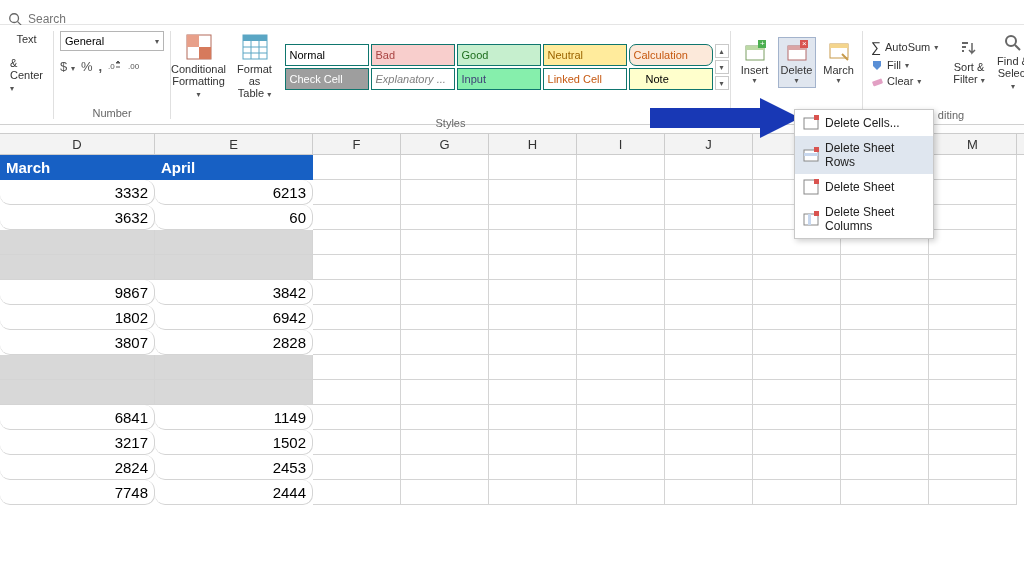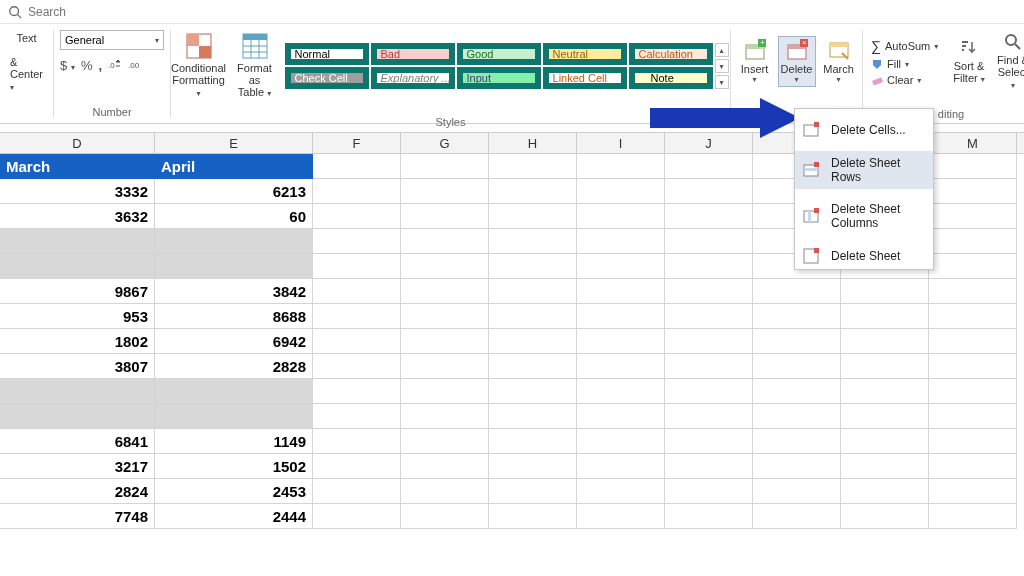"Search" .topbar { align-items: center -> flex-start; padding: 0 8px -> 12px 8px }
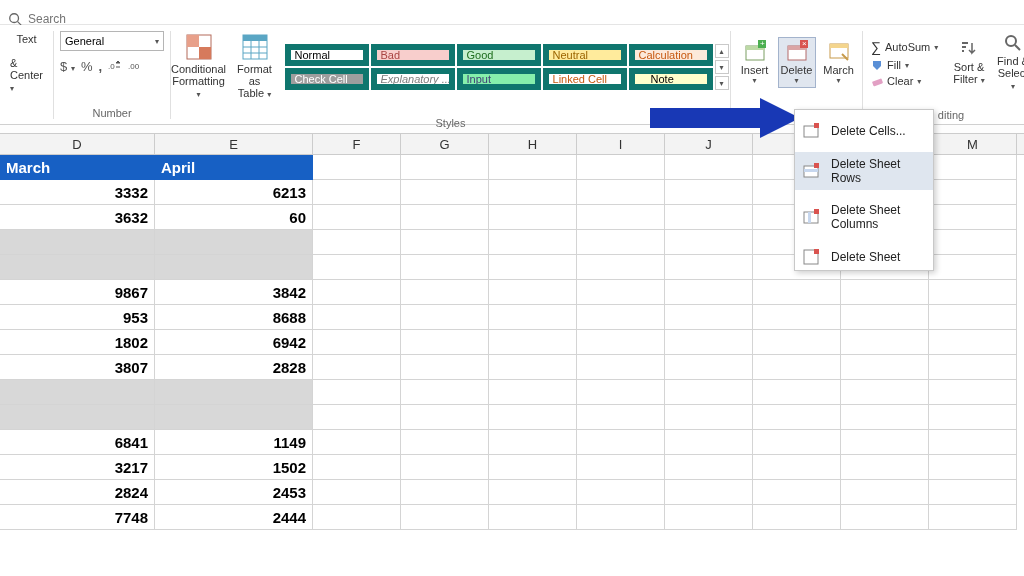"Normal" .style-cell { border: 6px solid #0f766e -> 1px solid #0f766e }
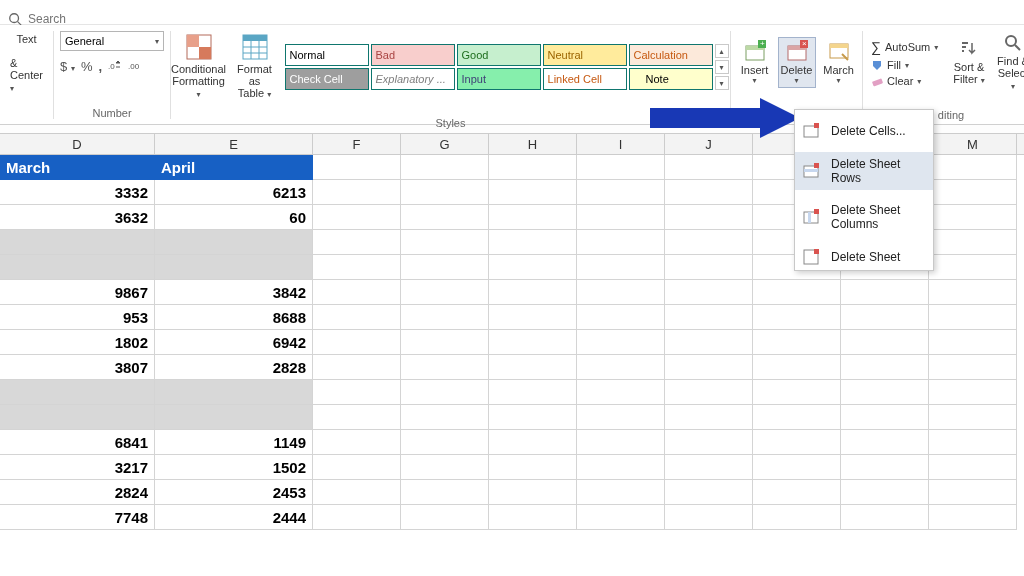"Calculation" div.style-cell { border-radius: none -> 7px }
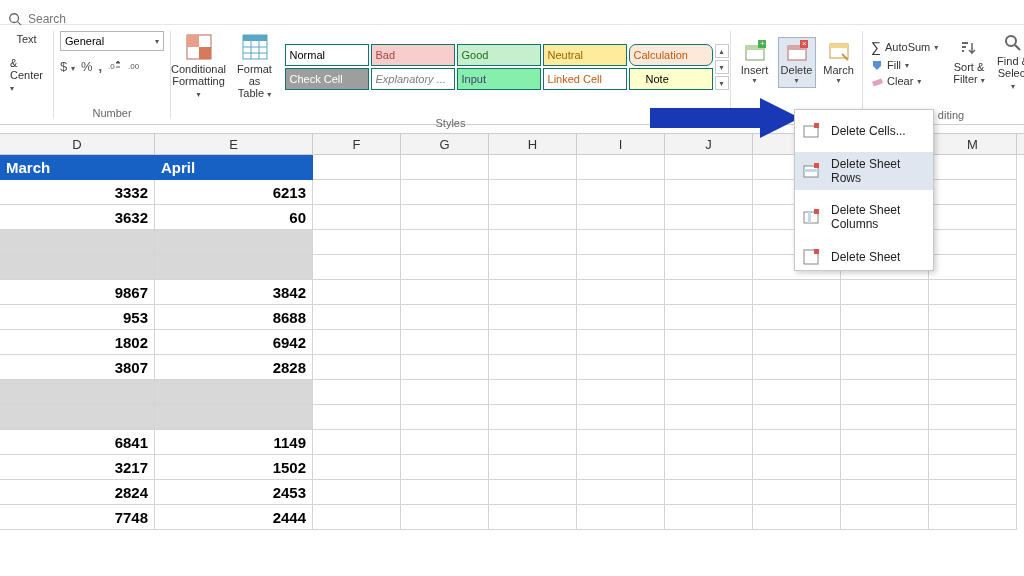"Delete Cells..." .menu-item { gap: 12px -> 6px; margin-top: 8px -> none }
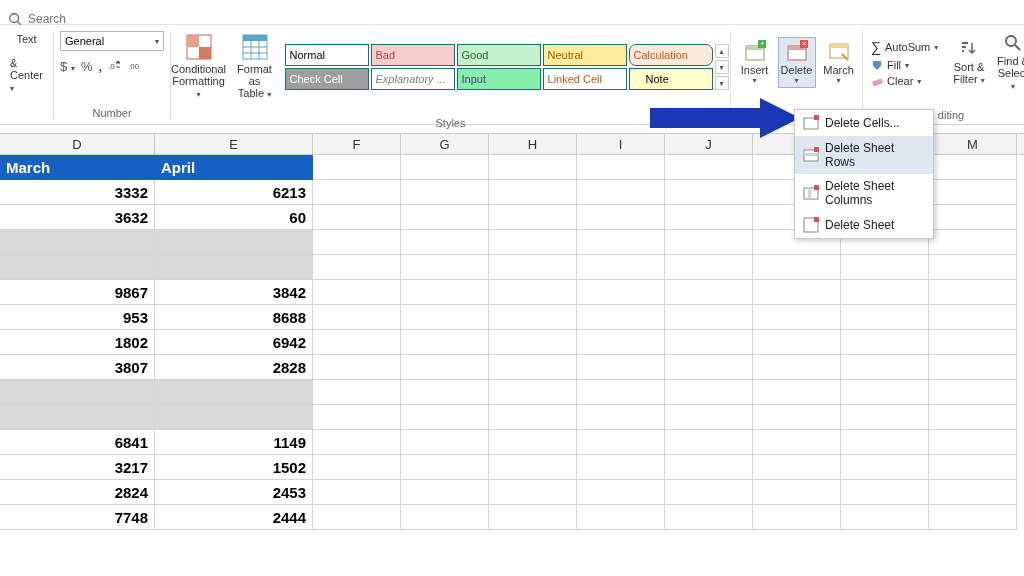"3332" .cell.num { border-radius: none -> 10px; font-weight: bold -> normal }
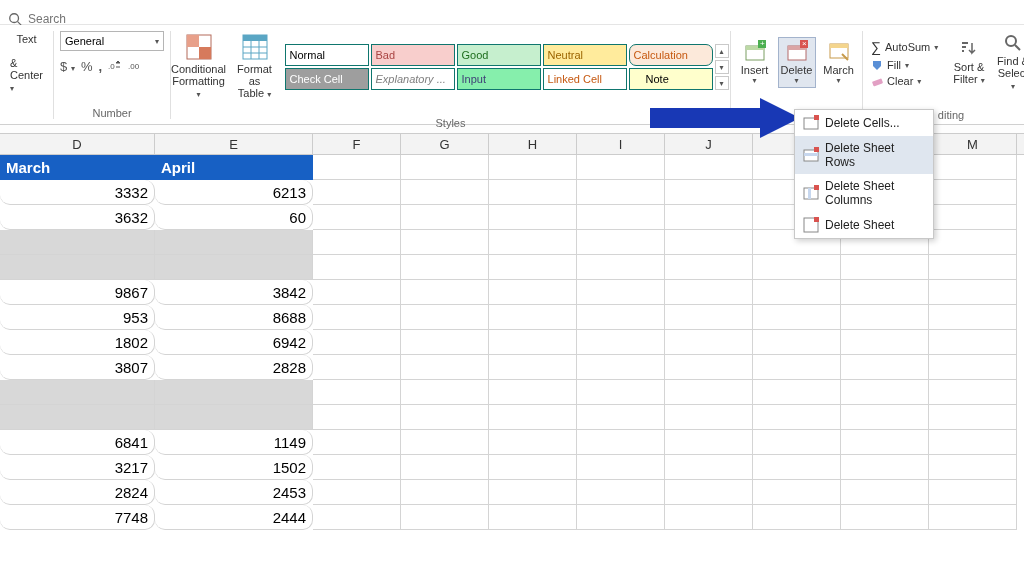"Delete Sheet Columns" div.menu-item { order: before "Delete Sheet" -> after "Delete Sheet" }
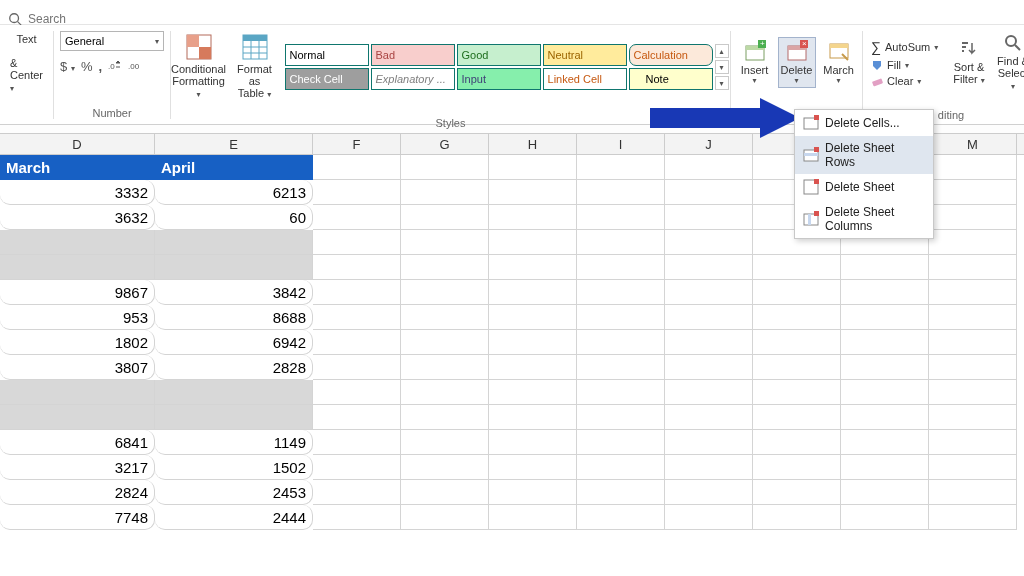"953" div.row-data { html: <div> <div>953</div> <div>8688</div> <div></div> <div></div> <div></div> <div></div> <div></div> <div></div> <div></div> <div></div> </div> -> none }
